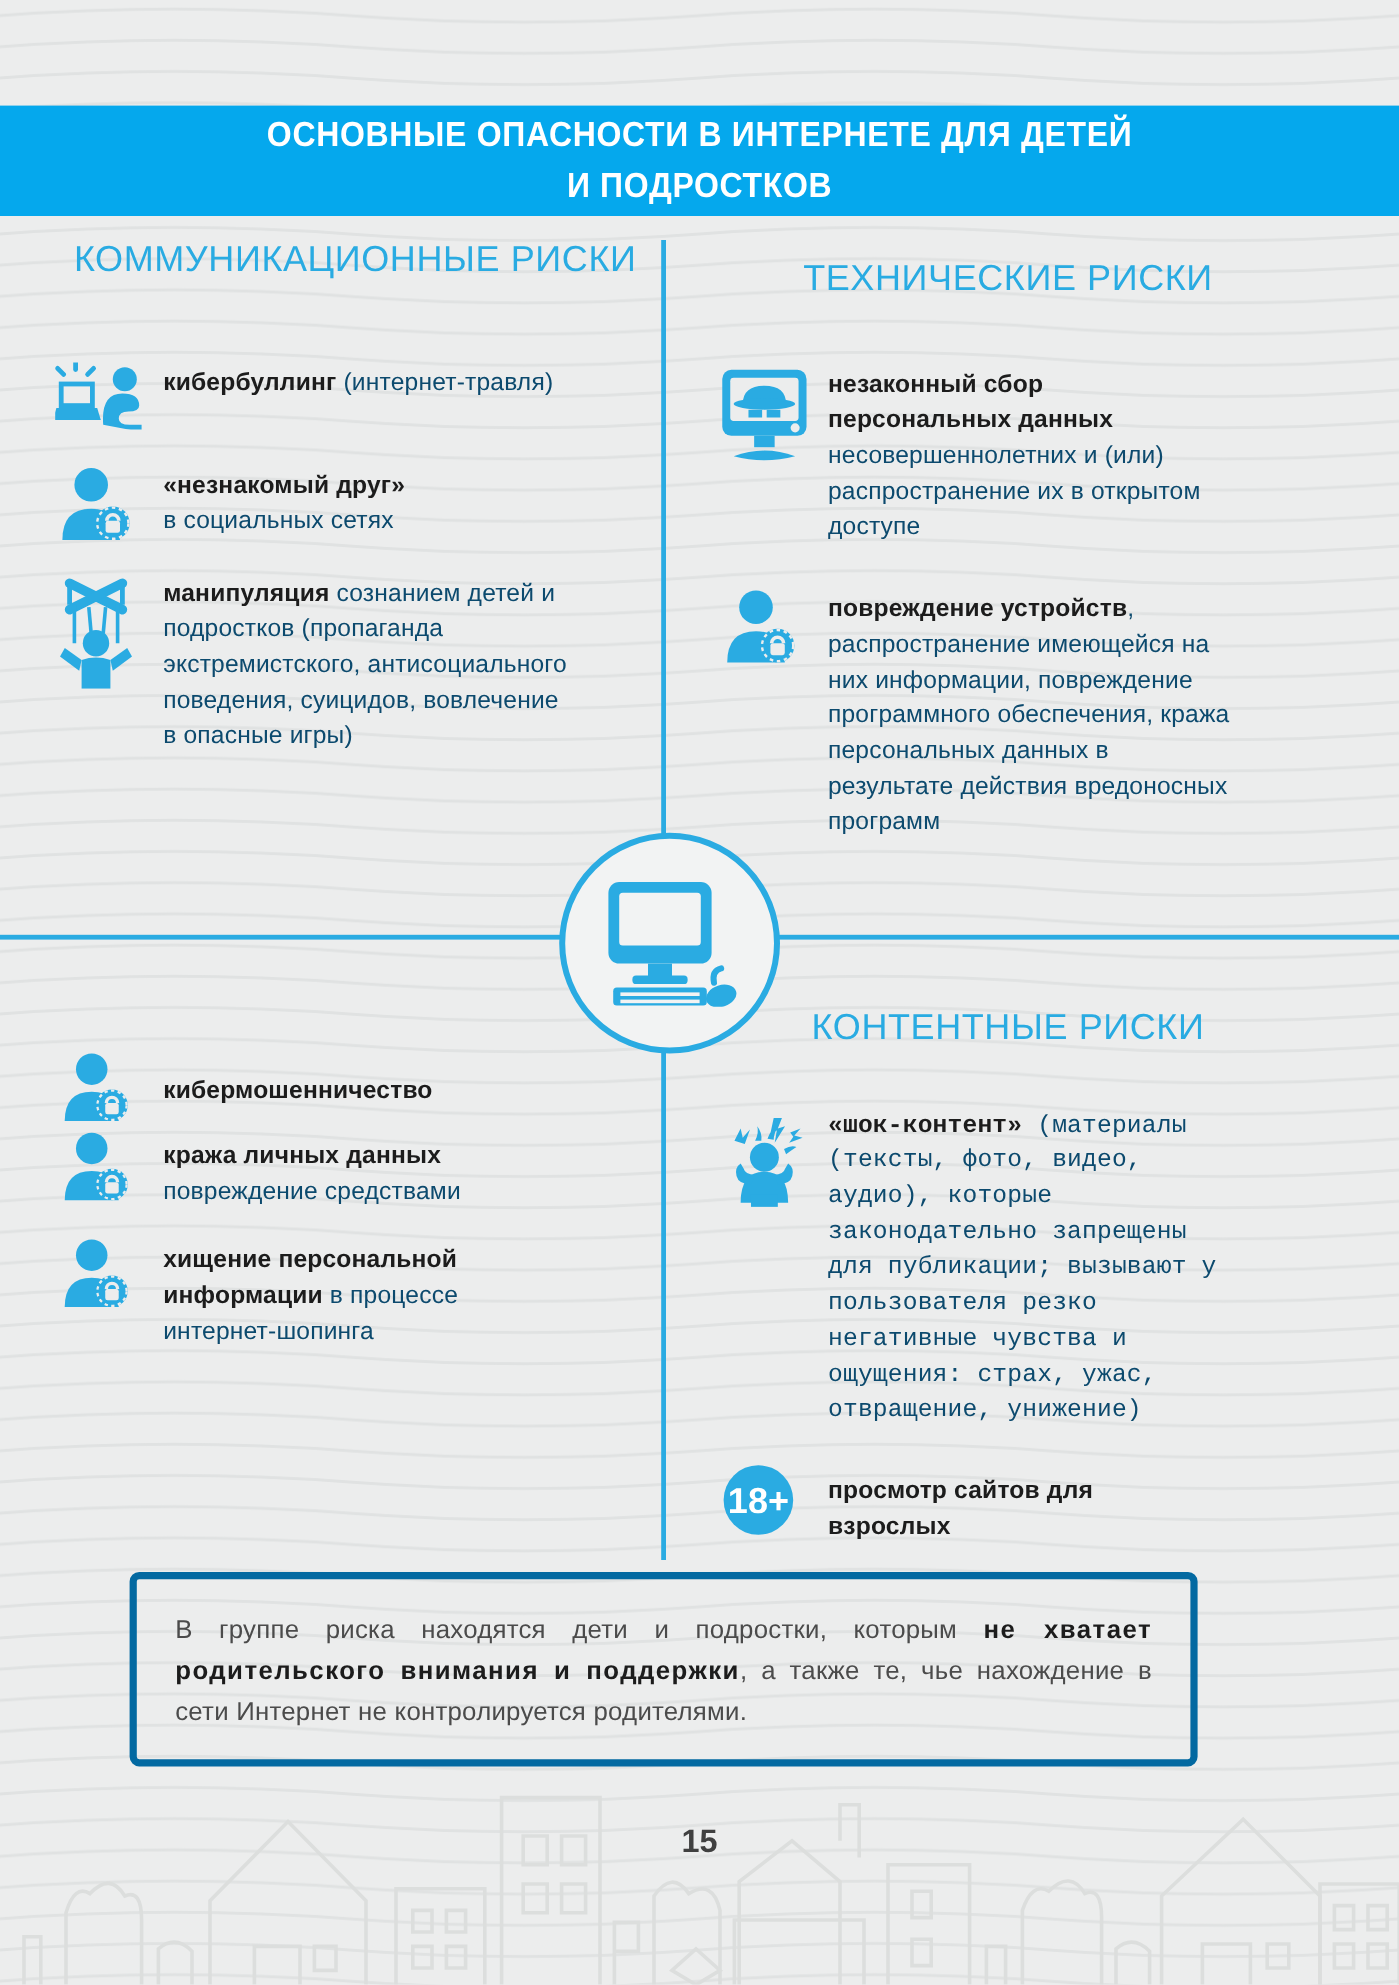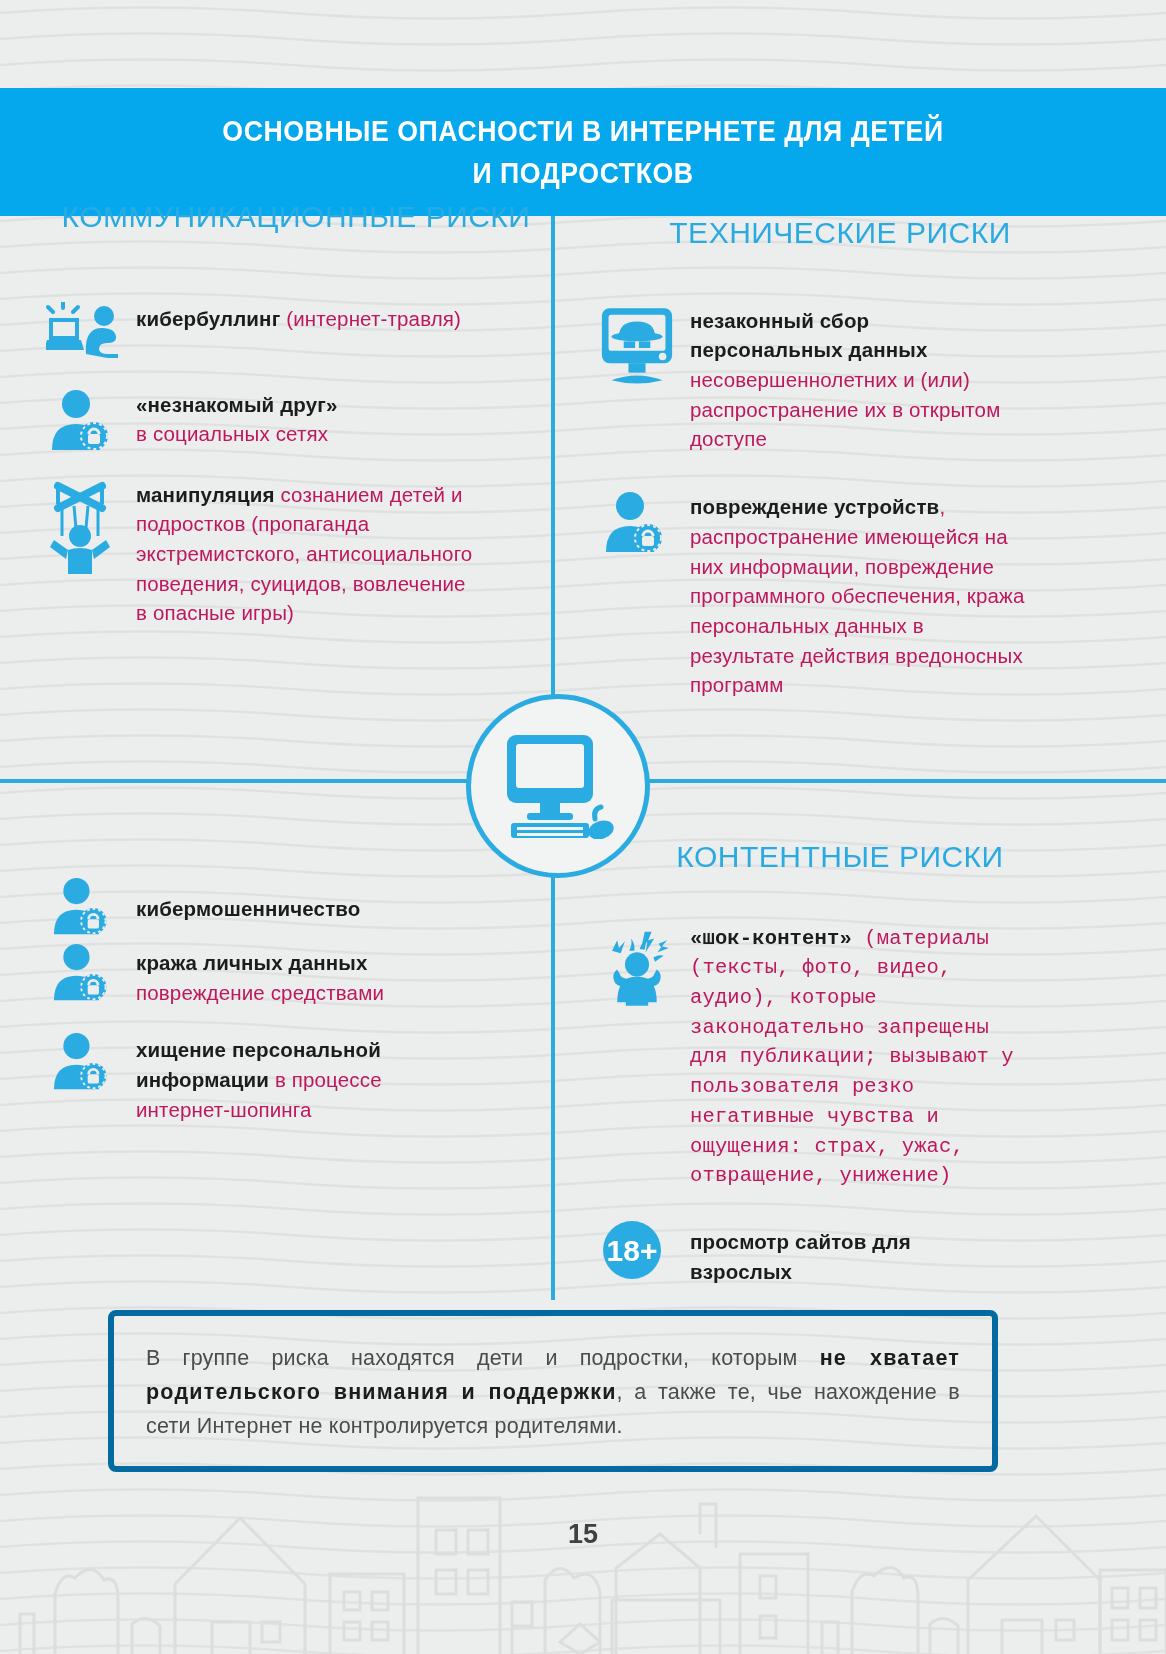"ОСНОВНЫЕ ОПАСНОСТИ В ИНТЕРНЕТЕ ДЛЯ" .header-band { height: 128px -> 92px }
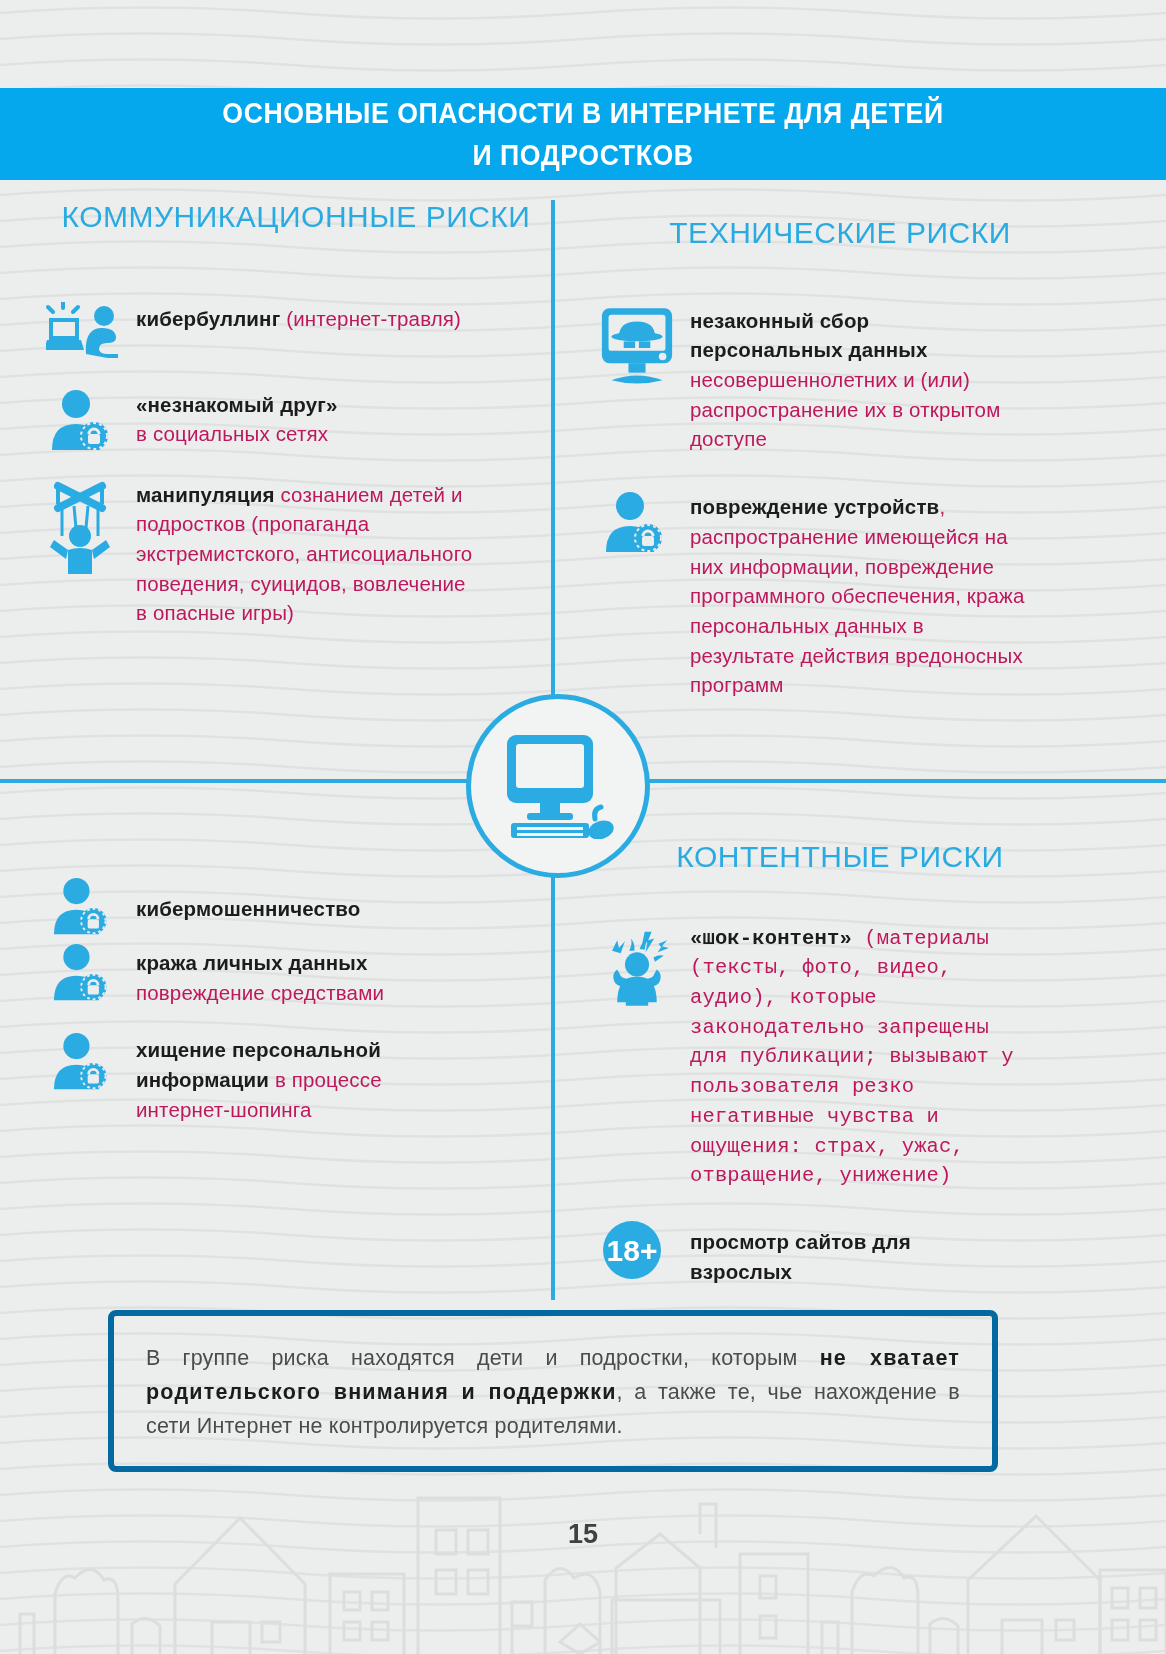"(интернет-травля)" .txt .thin { color: #be185d -> #0c4a6e }
